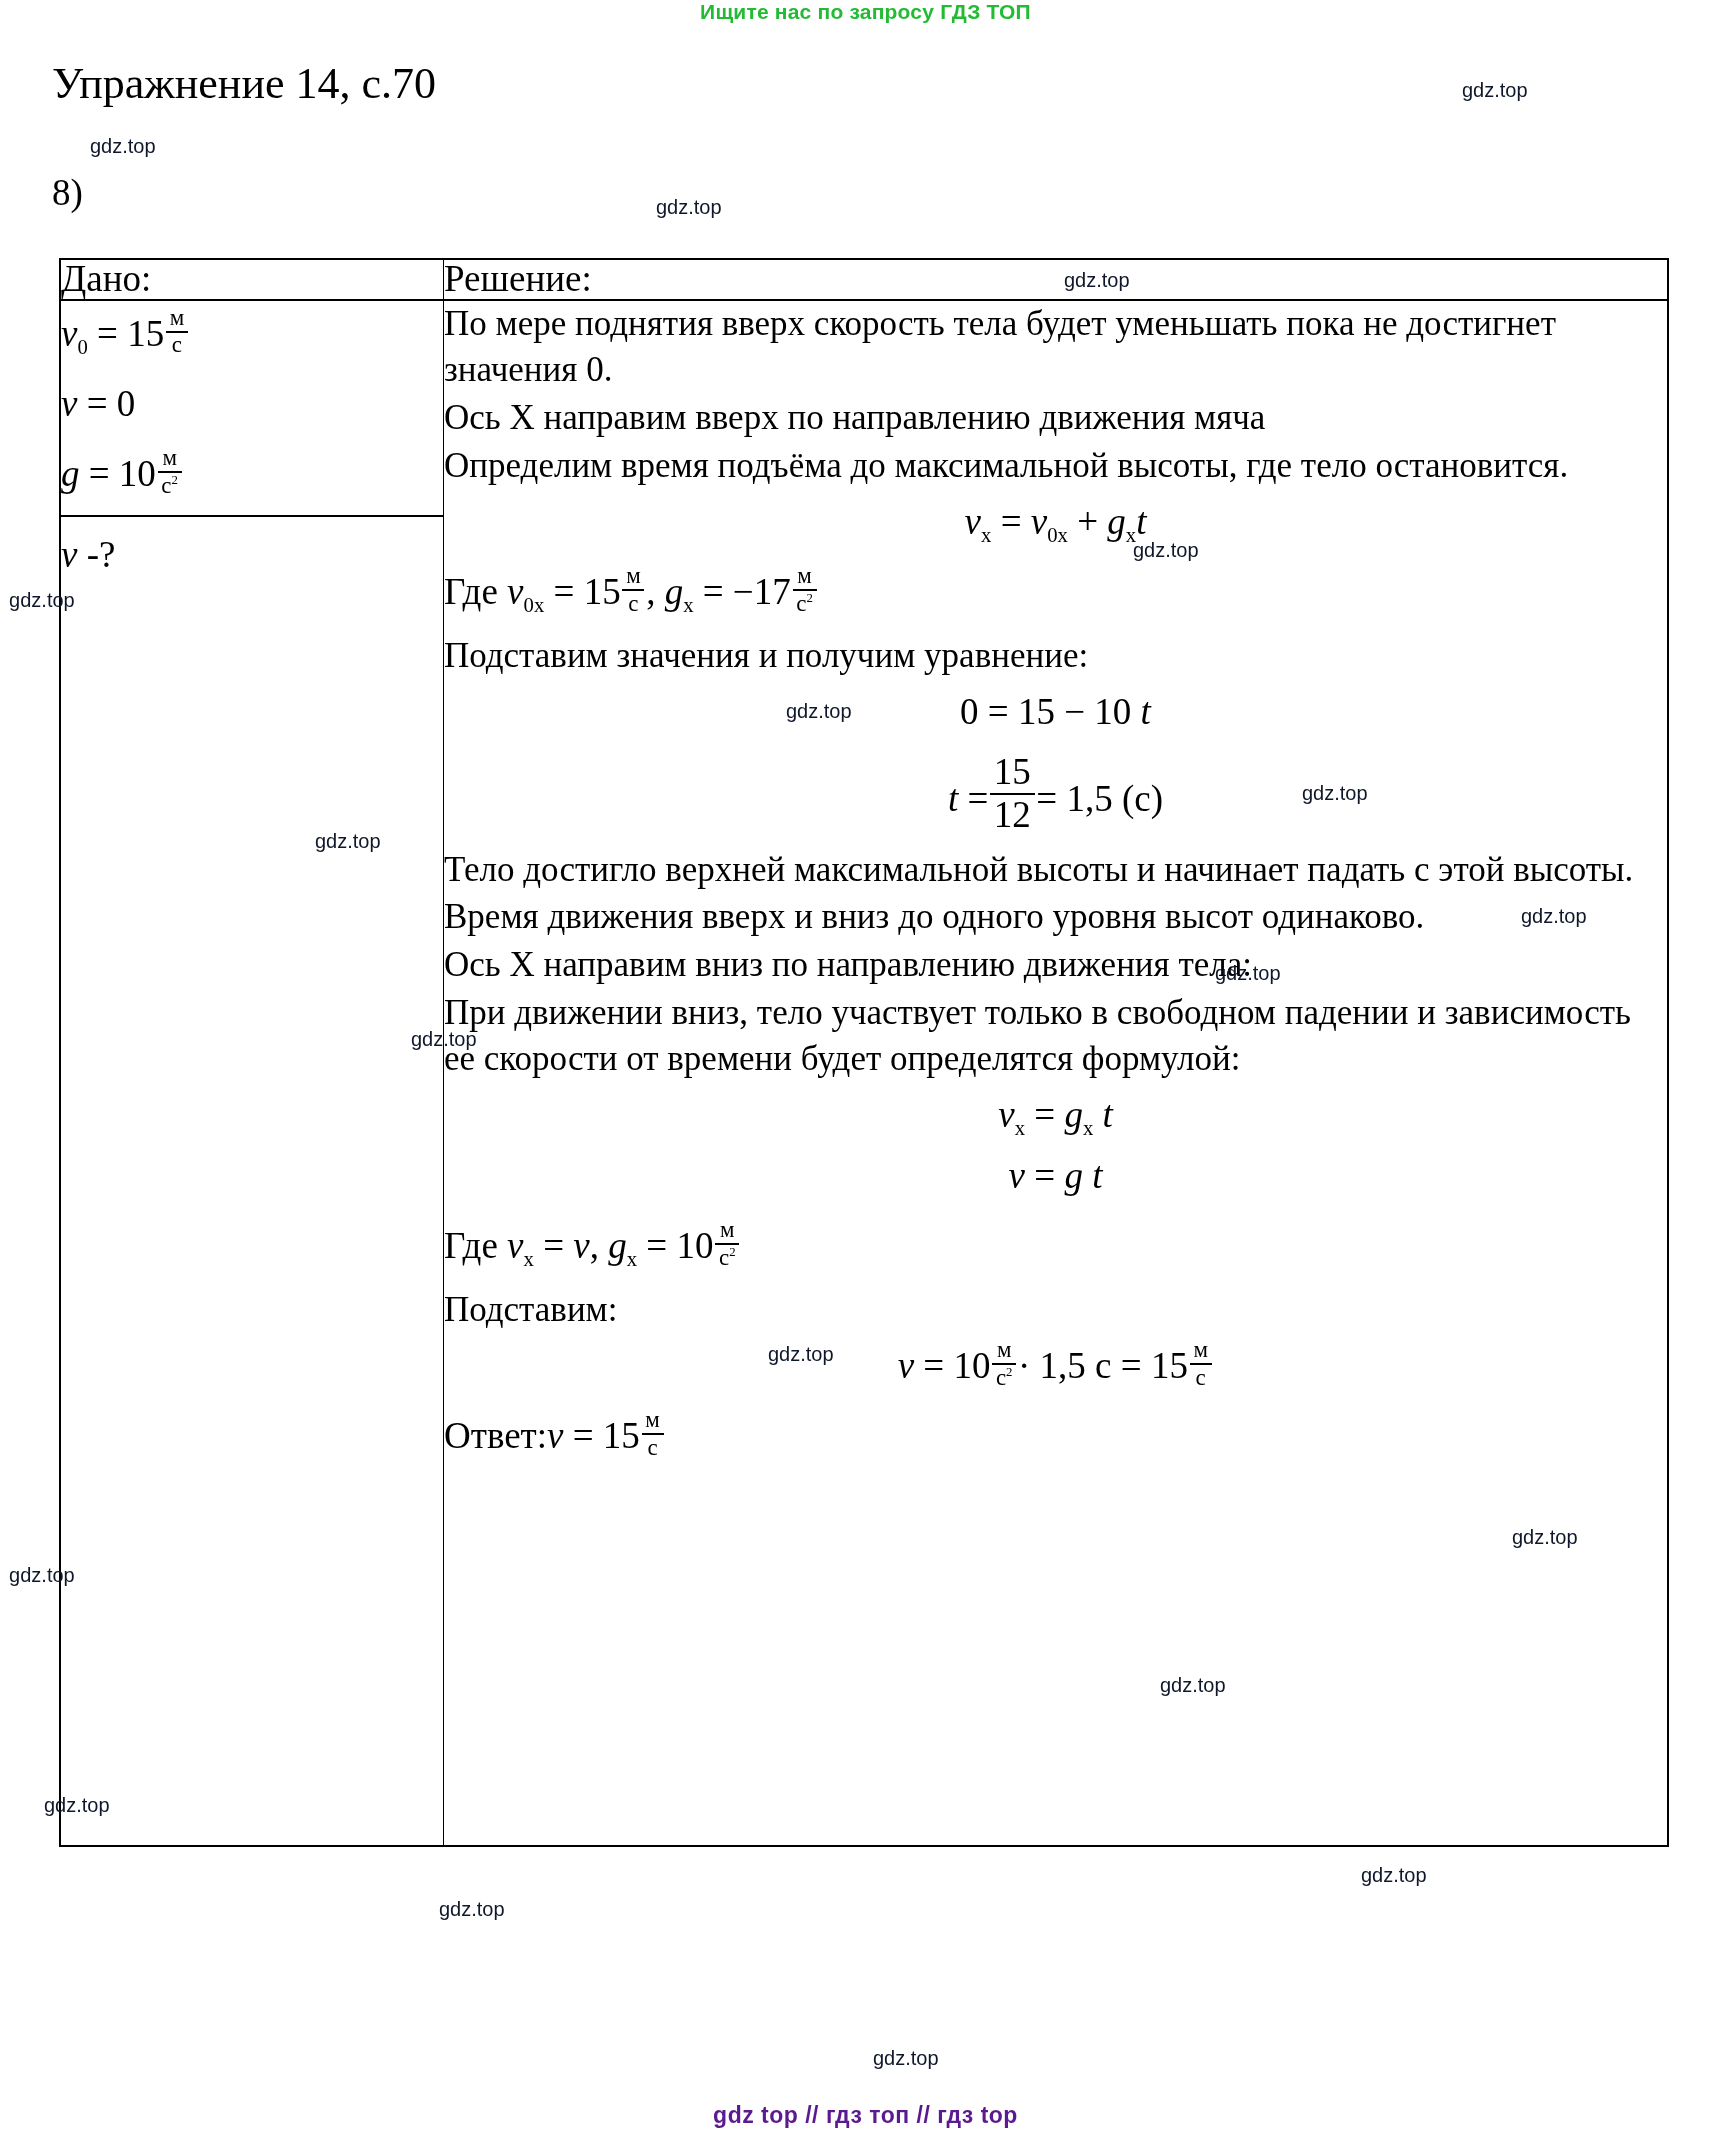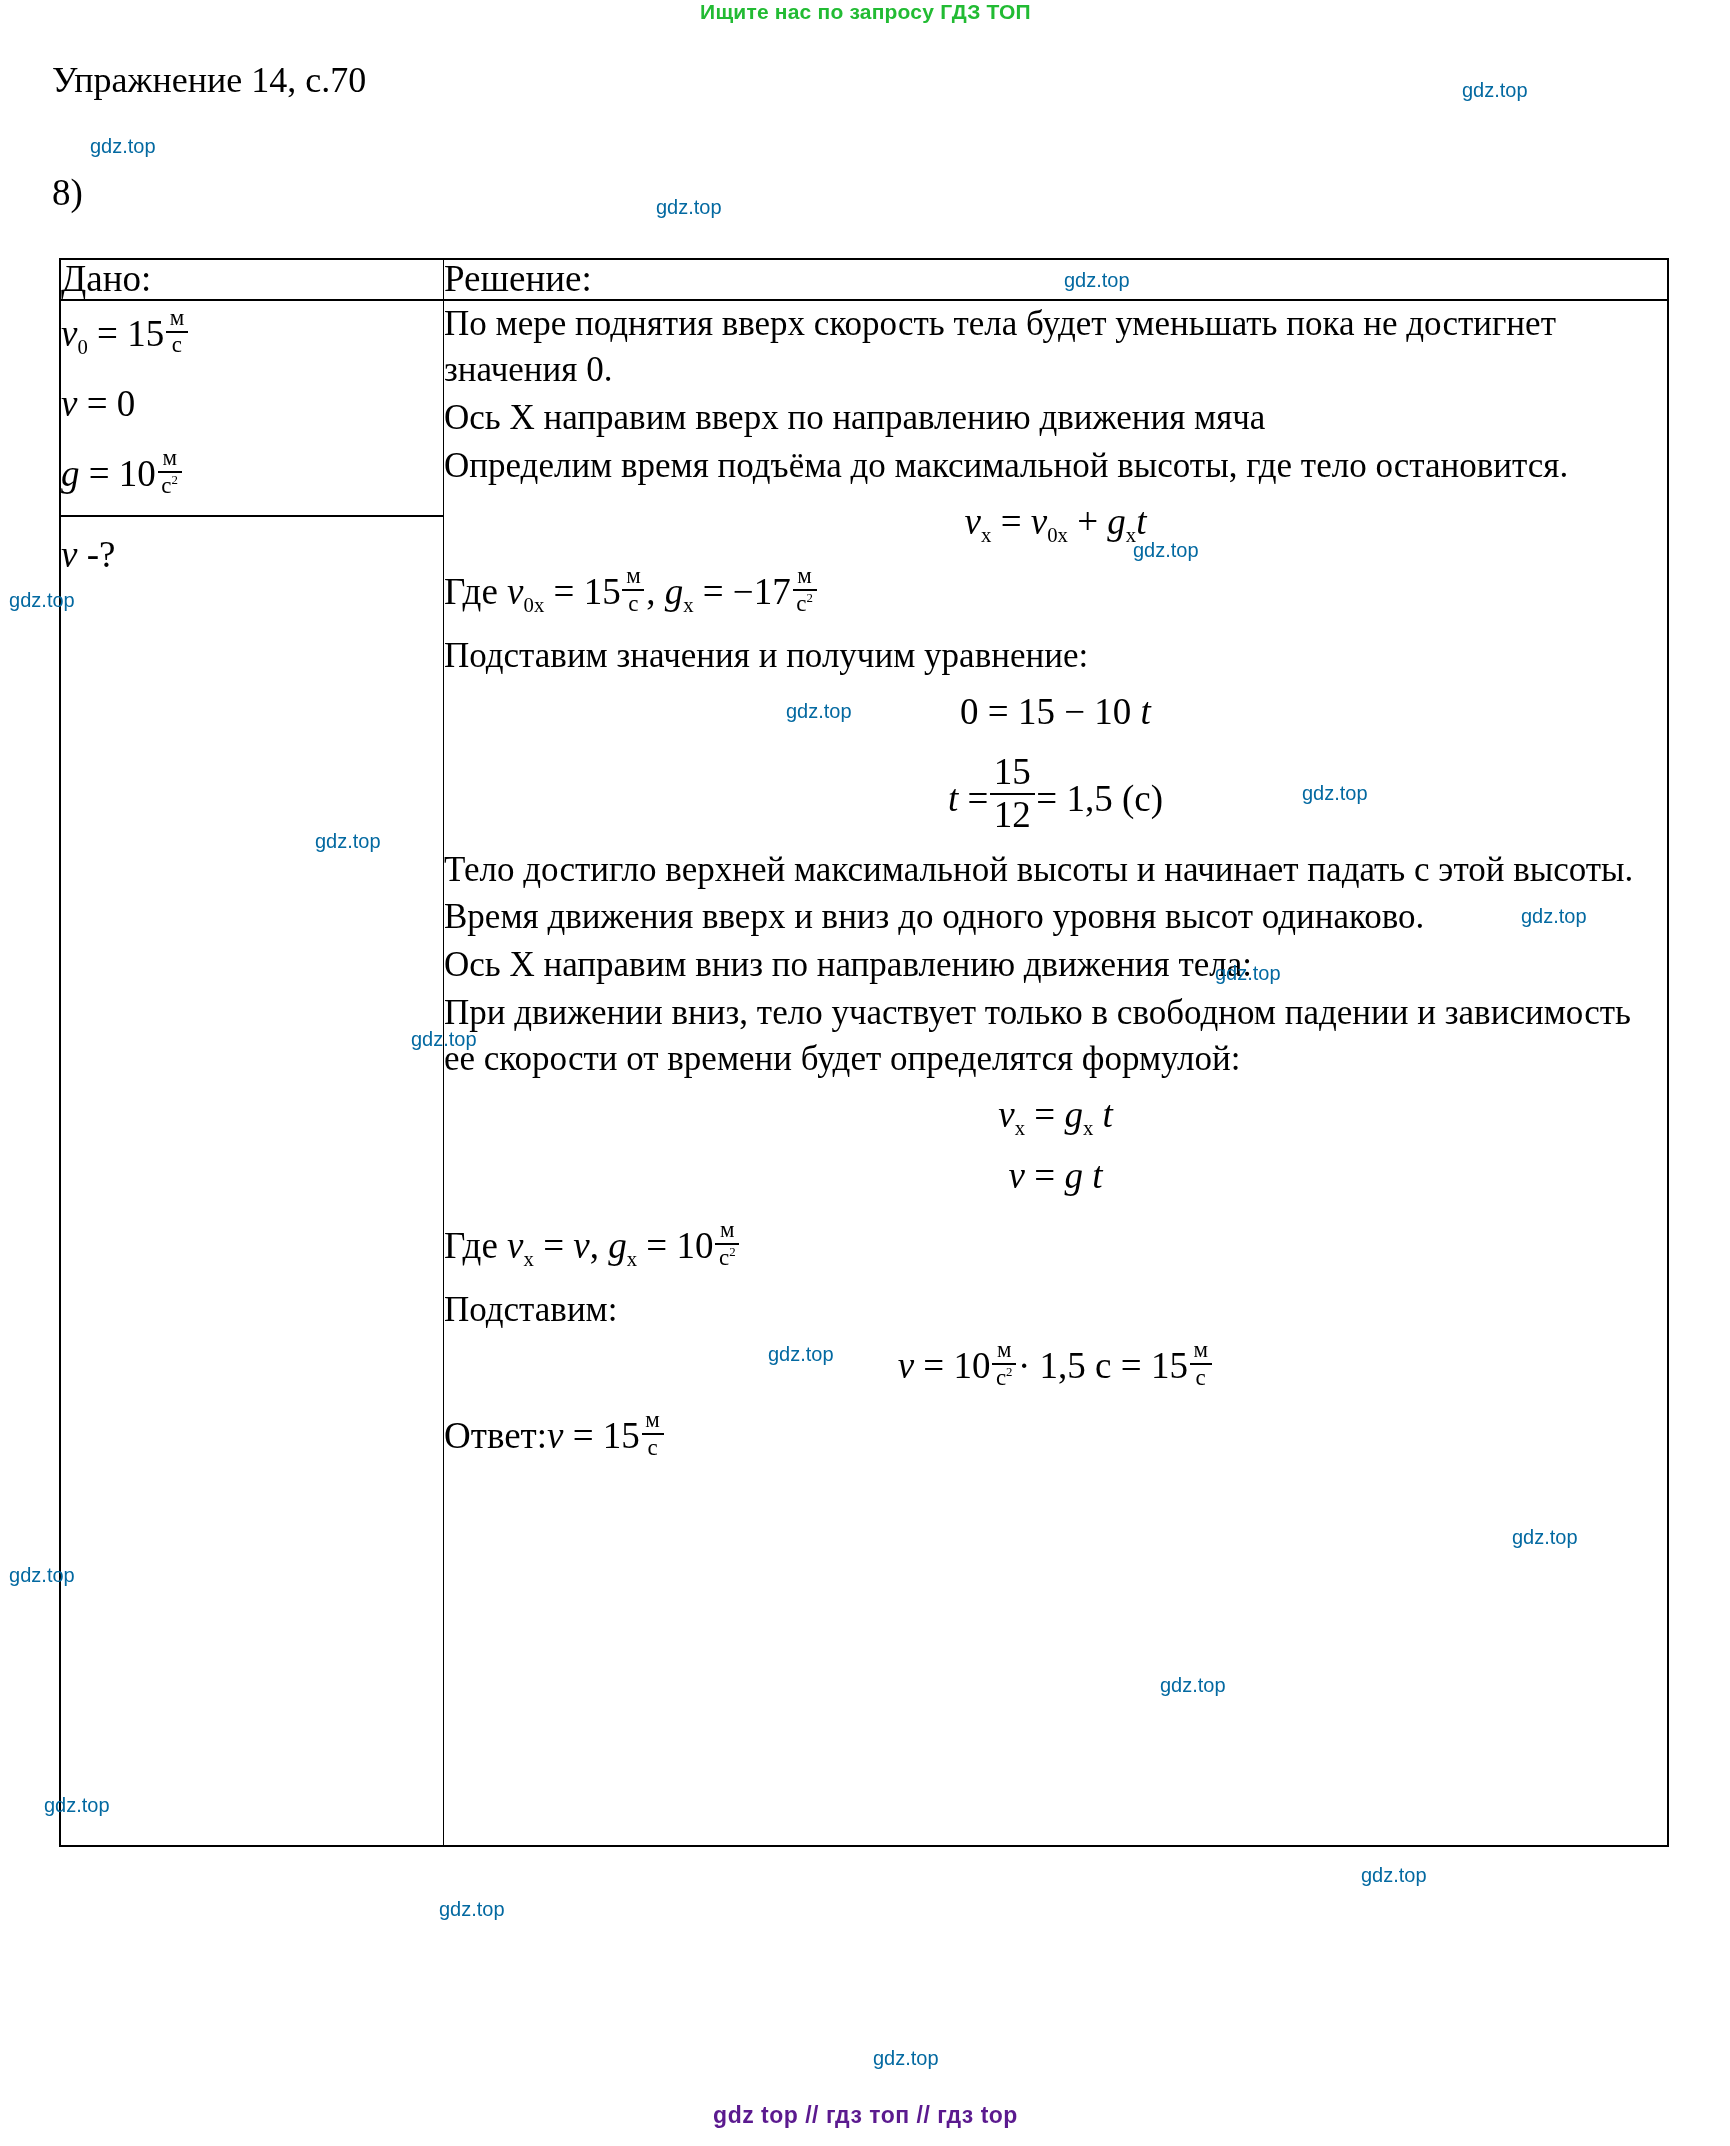"Упражнение 14, с.70" .page-title { font-size: 36px -> 44px }
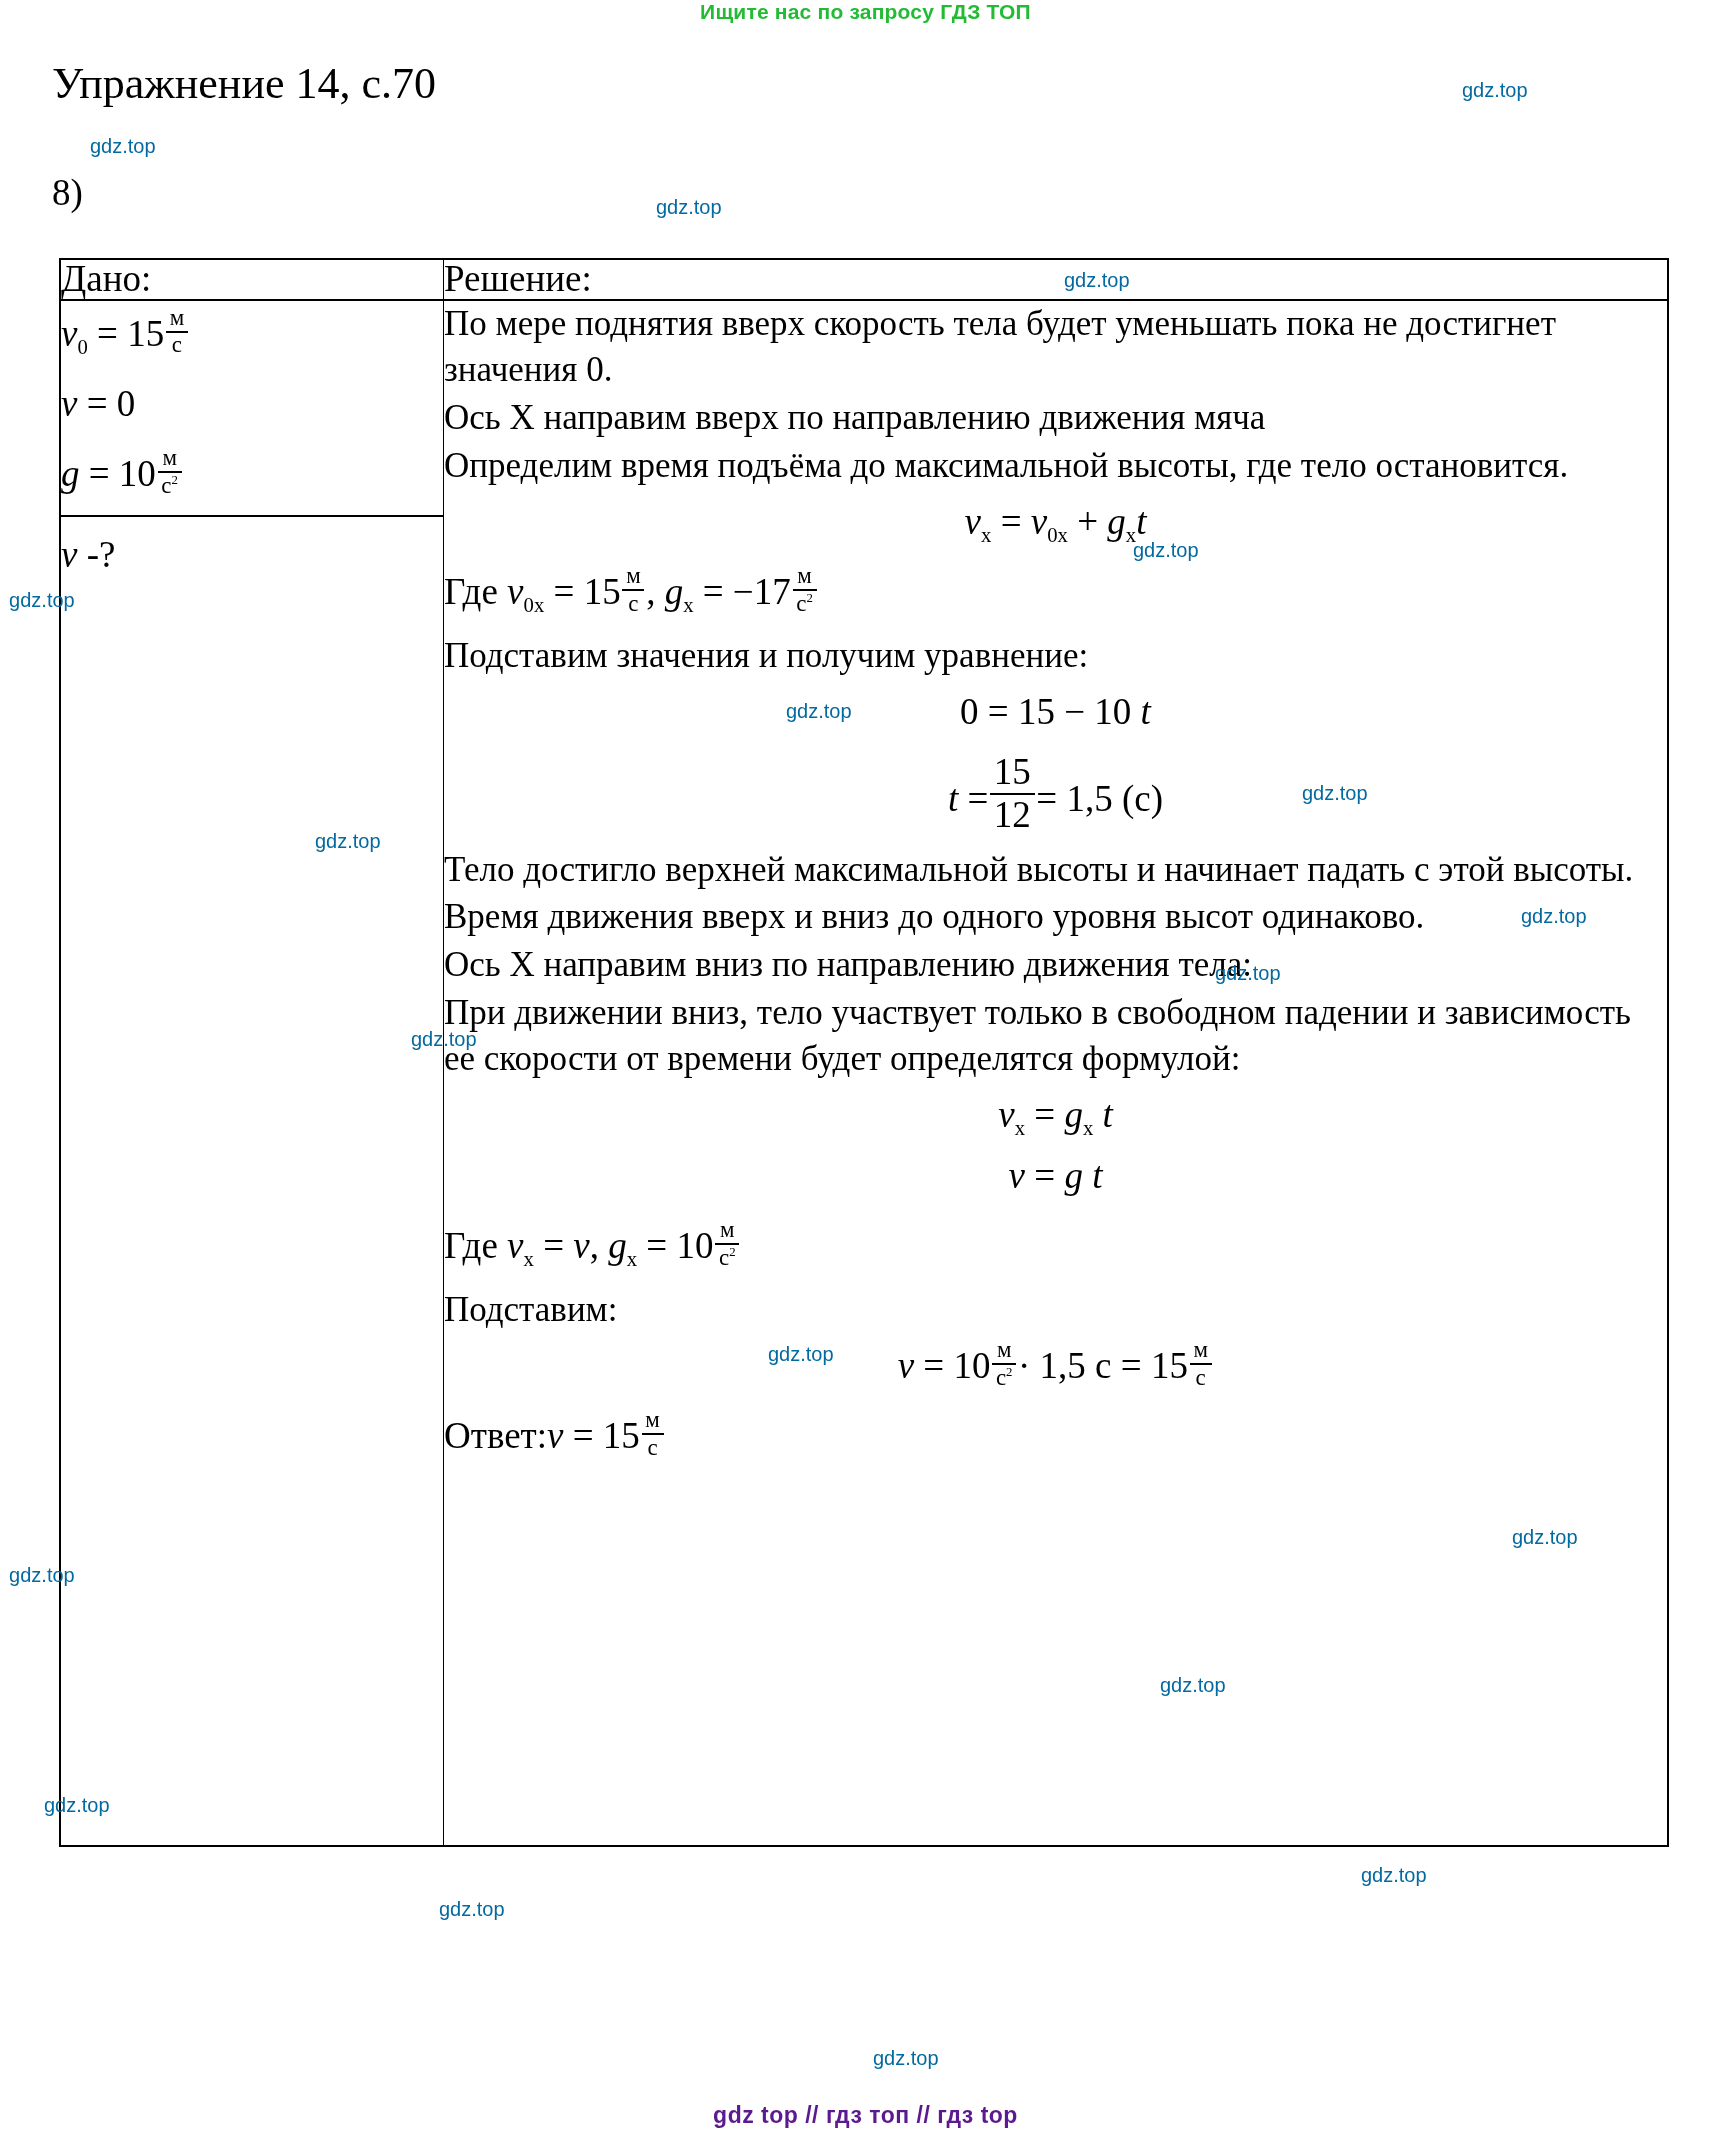"gdz.top" .wm { color: #0369a1 -> #0f172a }
